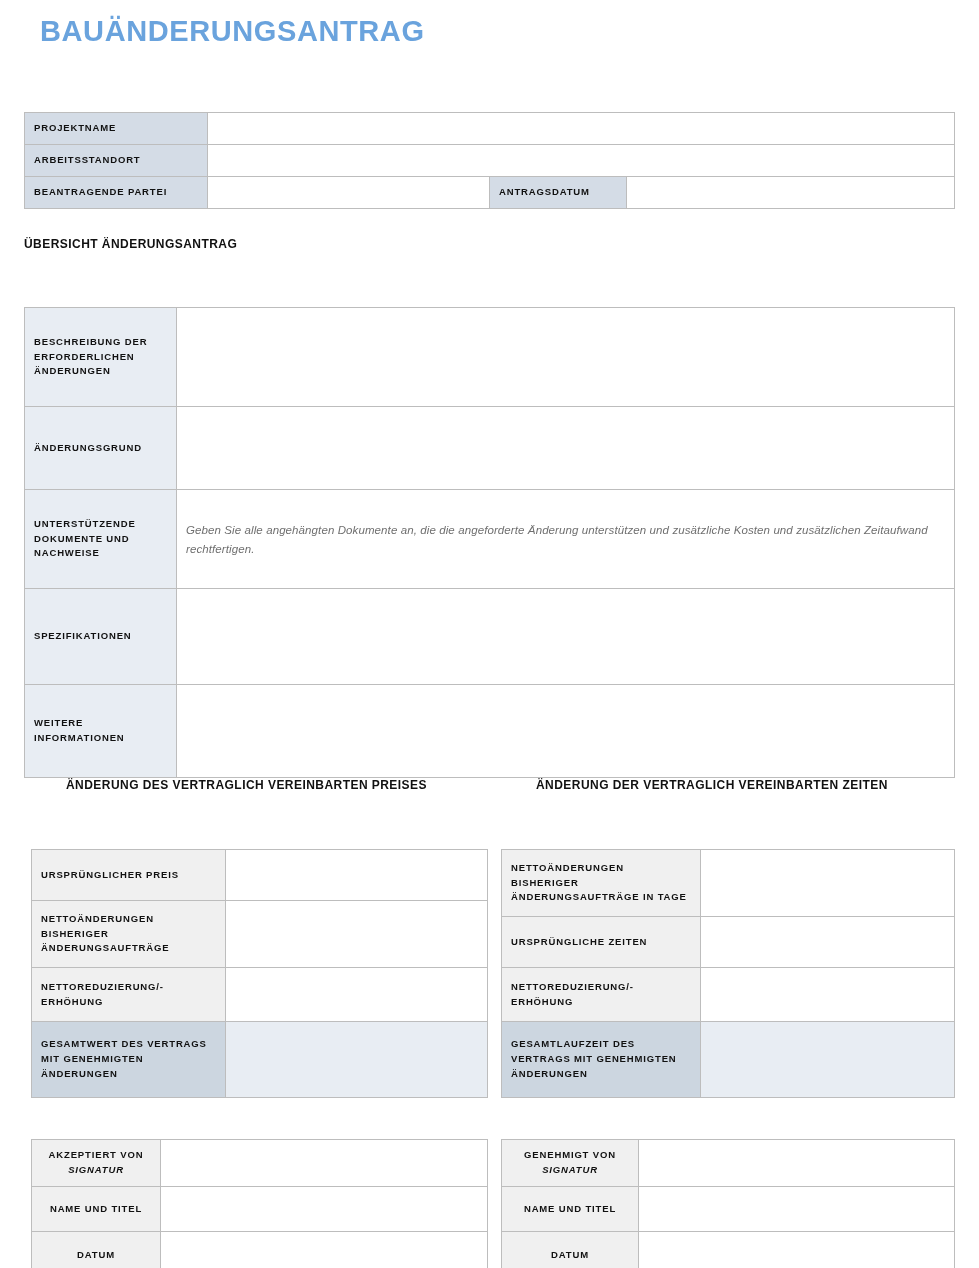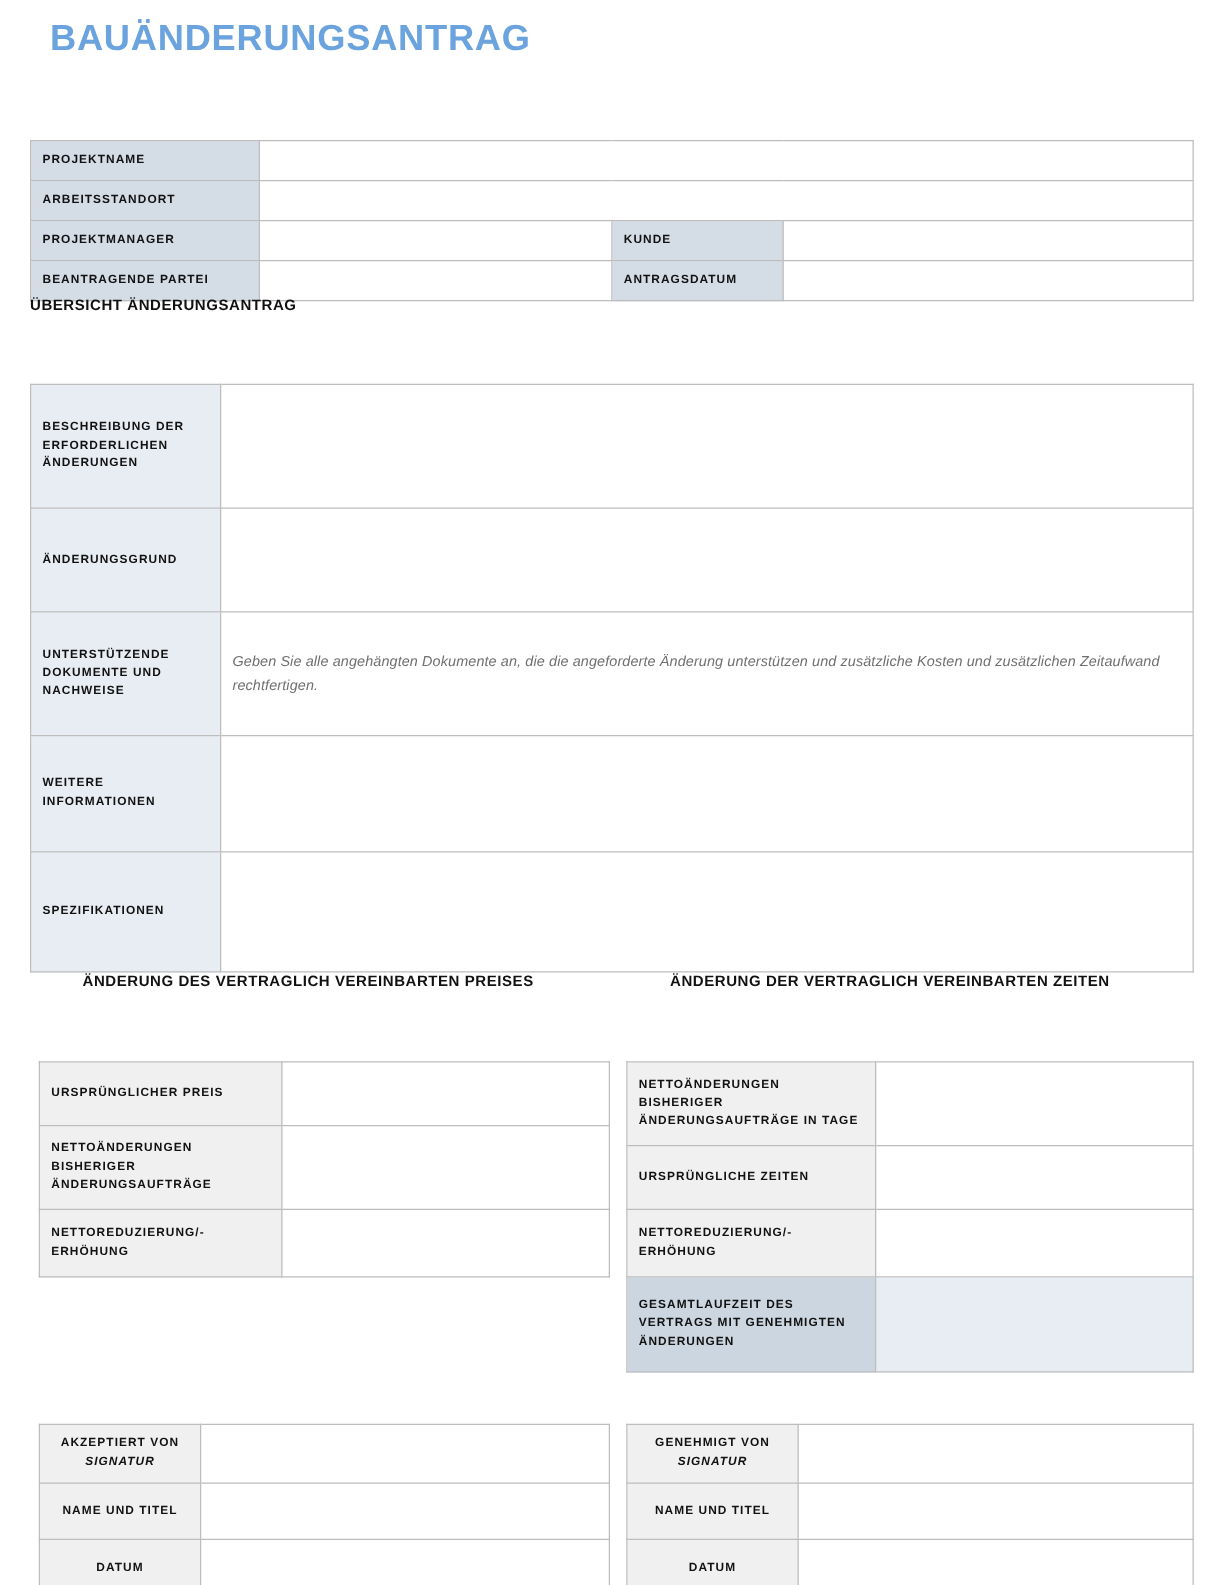"PROJEKTMANAGER" tr { html: <tr> <td>PROJEKTMANAGER</td> <td></td> <td>KUNDE</td> <td></td> </tr> -> none }
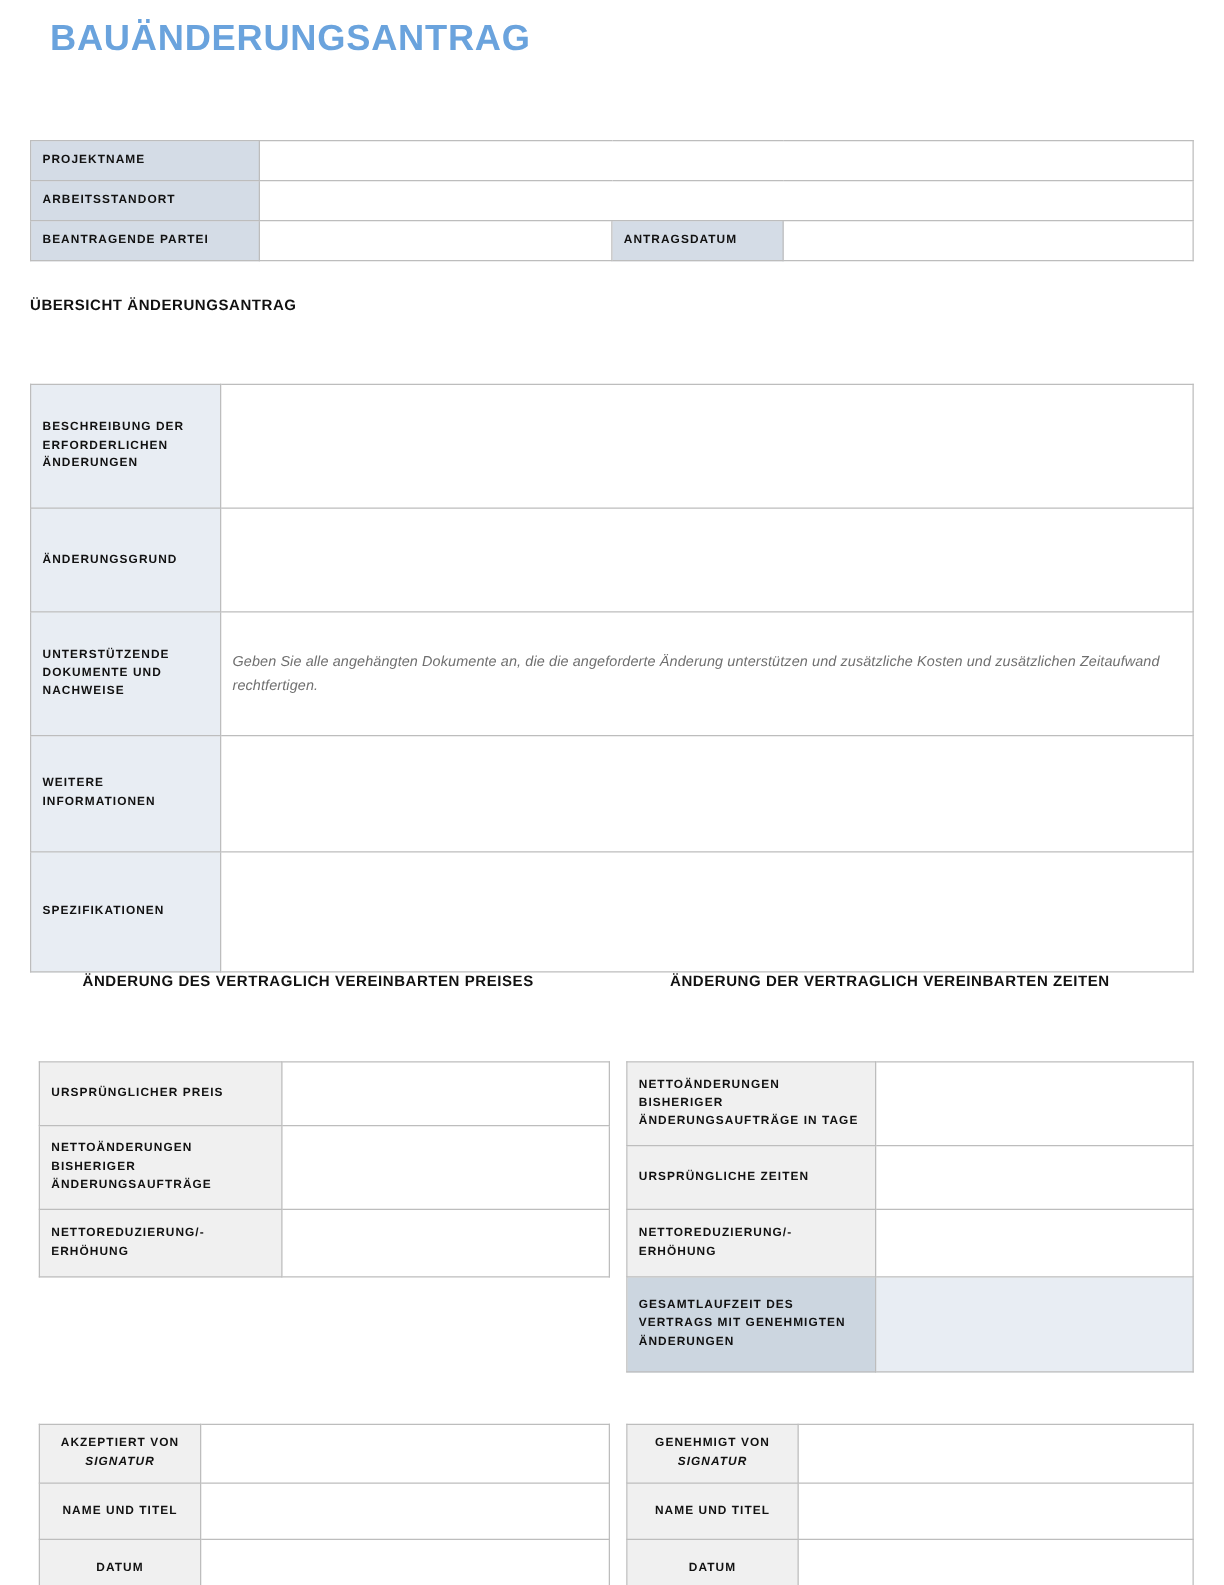"WEITERE INFORMATIONEN" tr { order: before "SPEZIFIKATIONEN" -> after "SPEZIFIKATIONEN" }
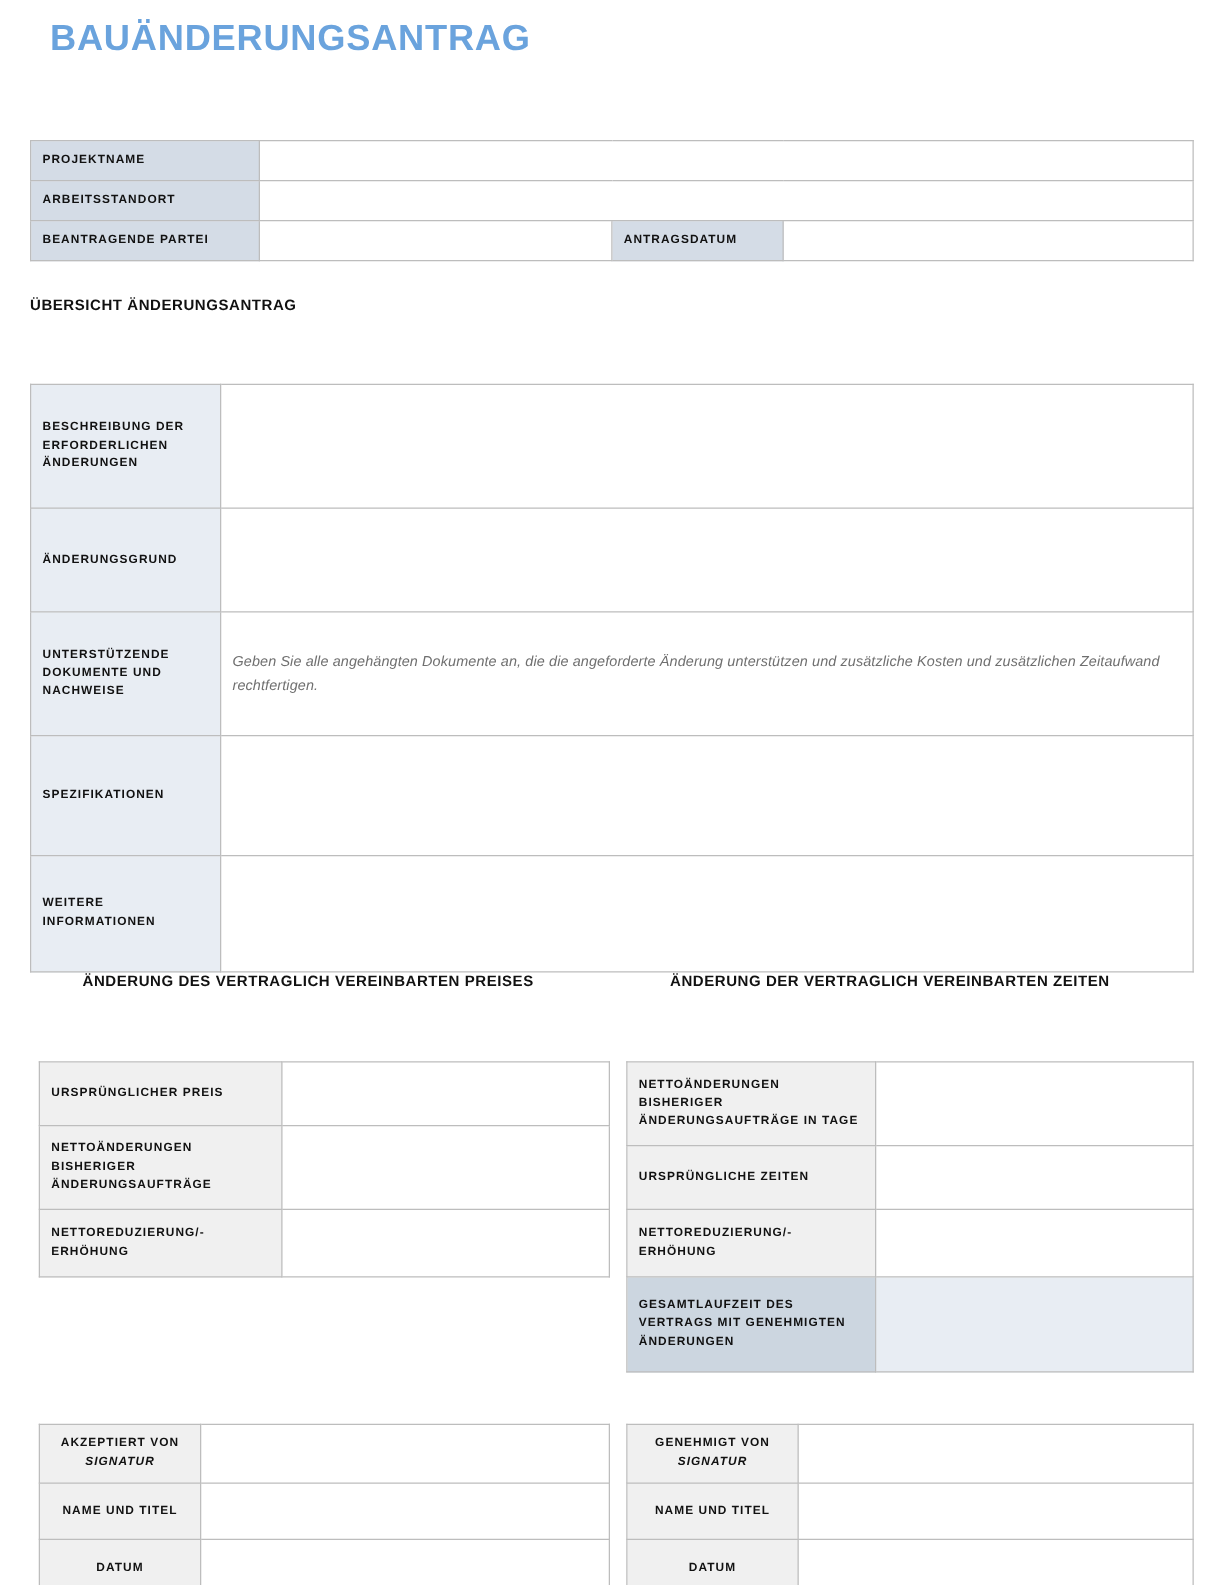"GESAMTWERT DES VERTRAGS MIT GENEHMIGTEN" tr { html: none -> <tr> <td>GESAMTWERT DES VERTRAGS MIT GENEHMIGTEN ÄNDERUNGEN</td> <td></td> </tr> }
